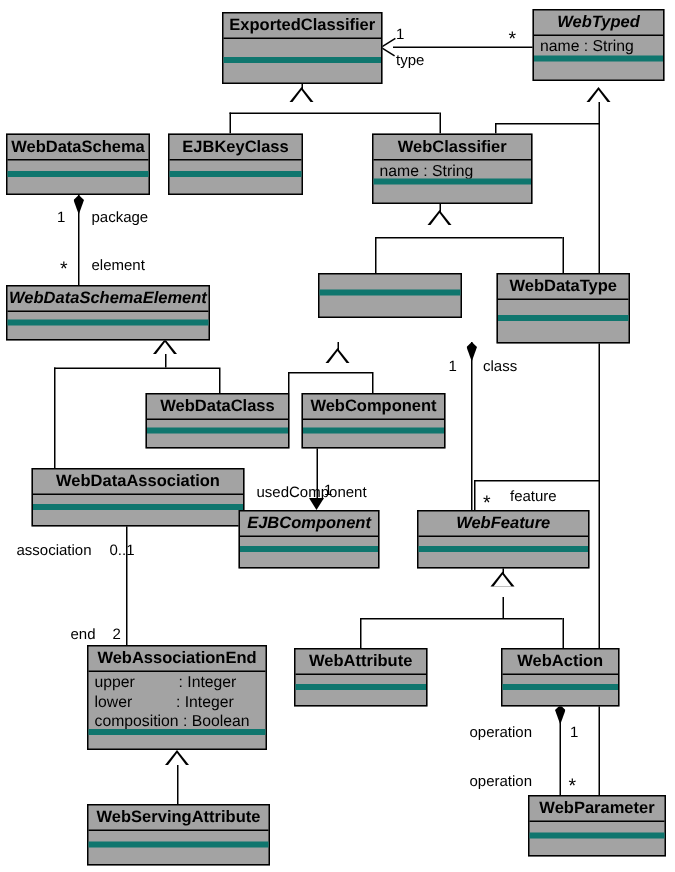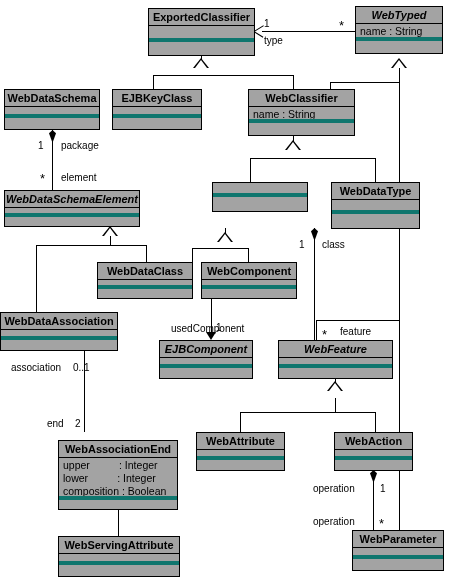"WebDataAssociation" div.uml-class { left: 0 -> 21px; width: 118px -> 142px }
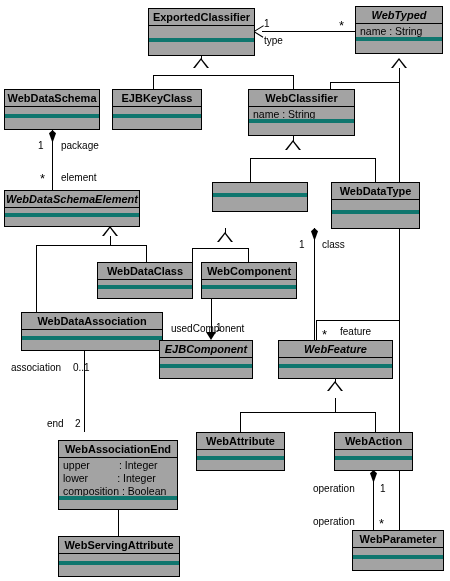"WebAssociationEnd" div.uml-class { top: 440px -> 430px }
